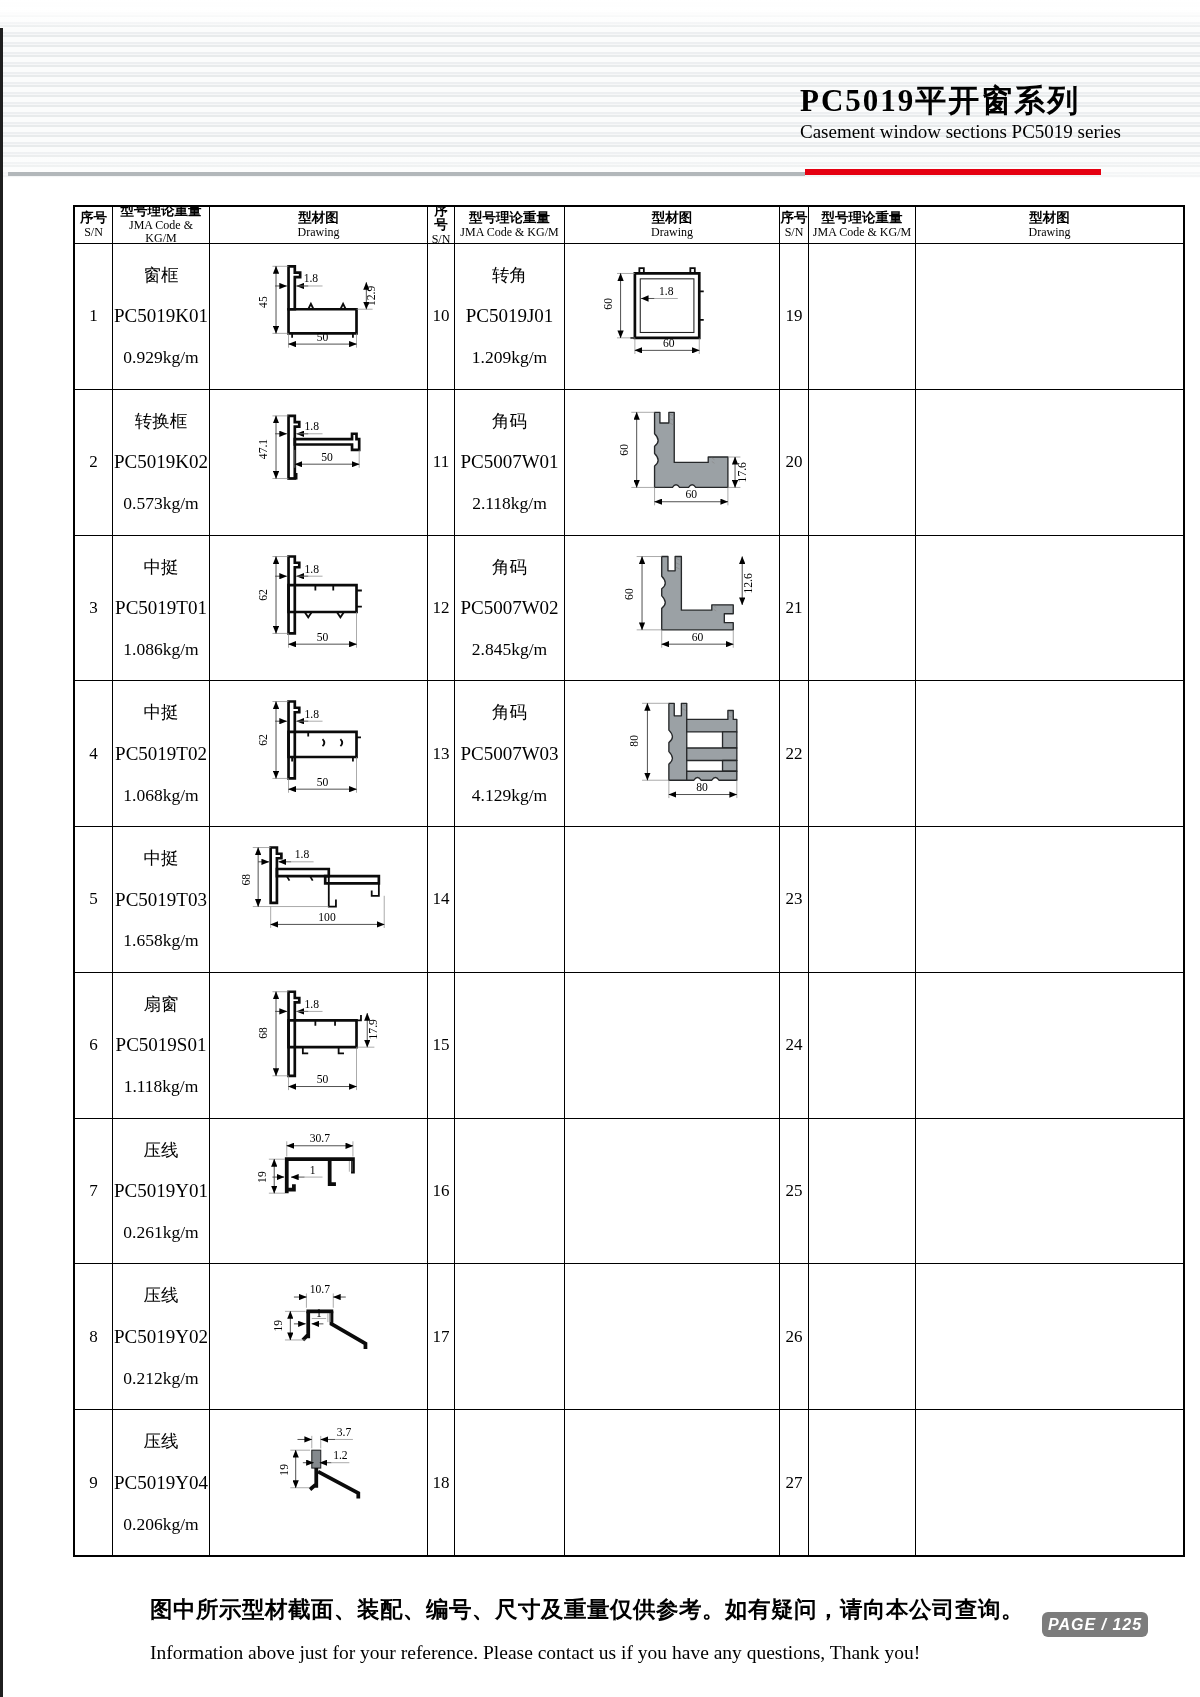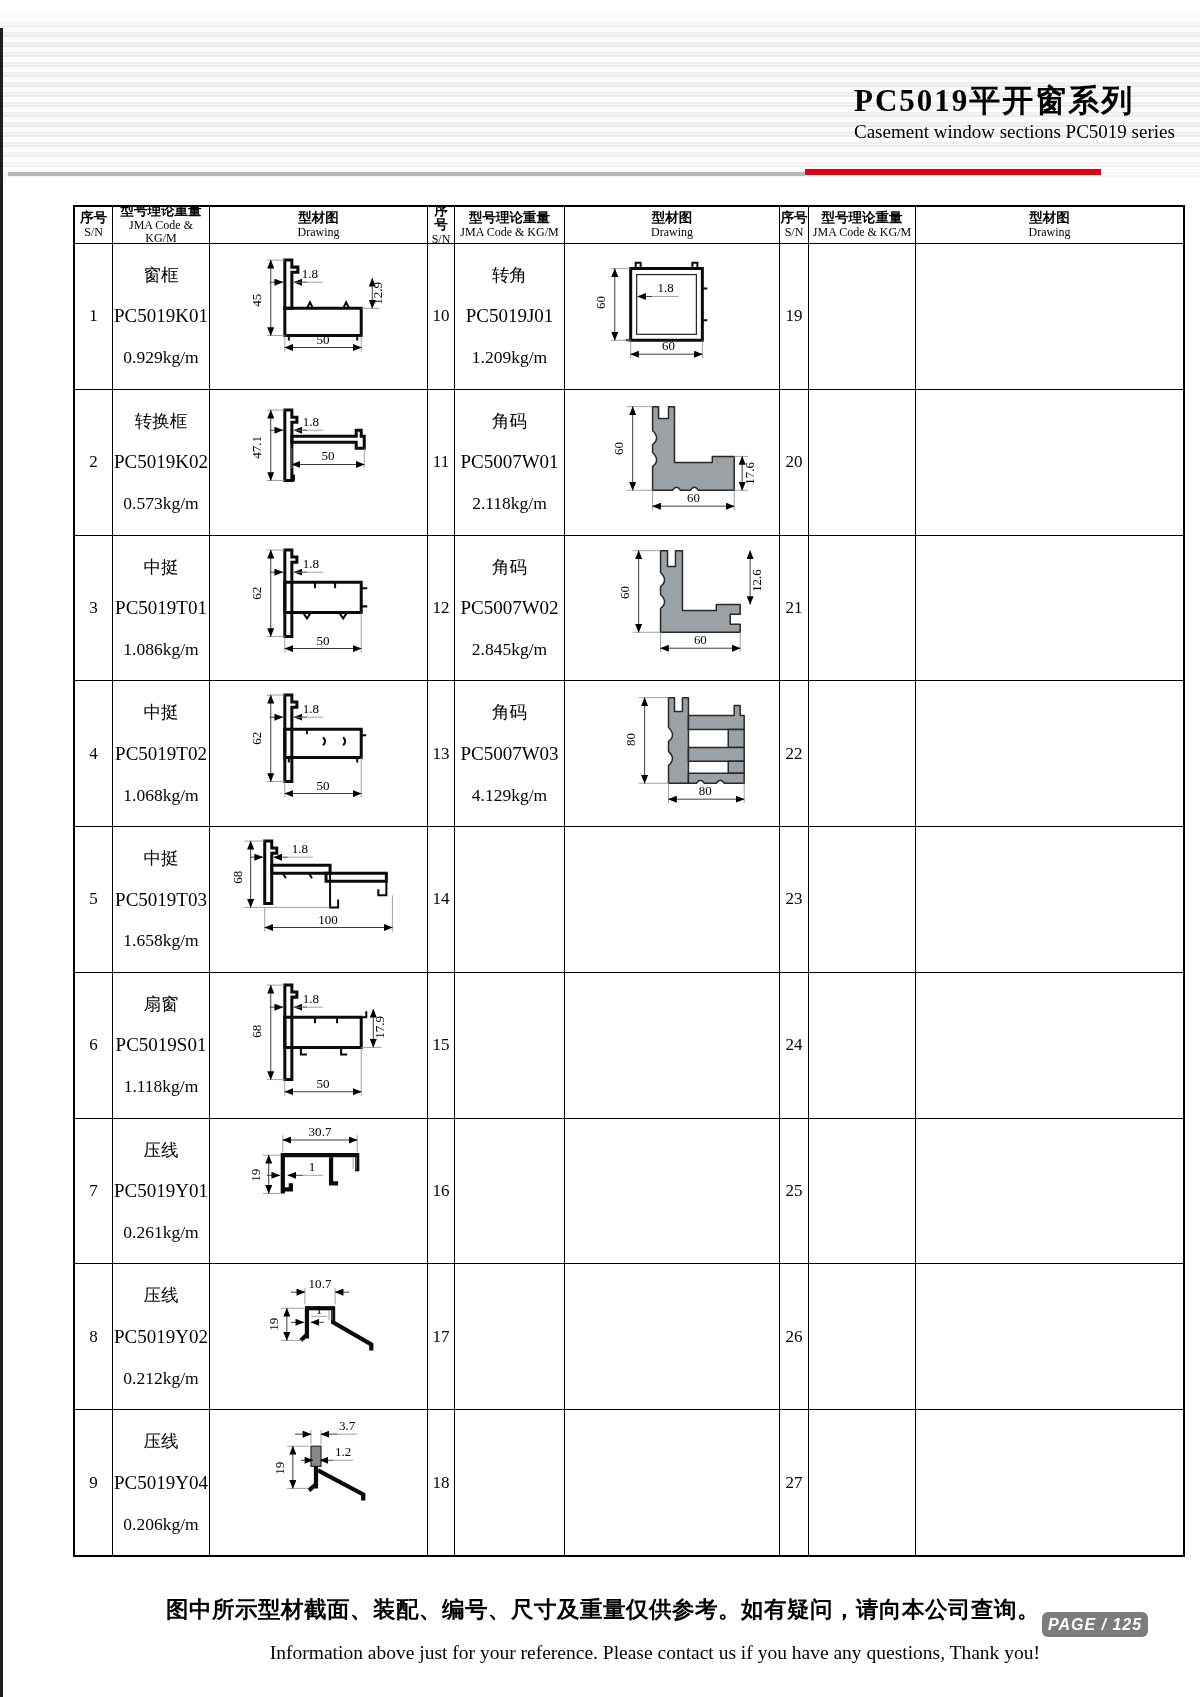"PC5019平开窗系列" .title-block { left: 854px -> 800px }
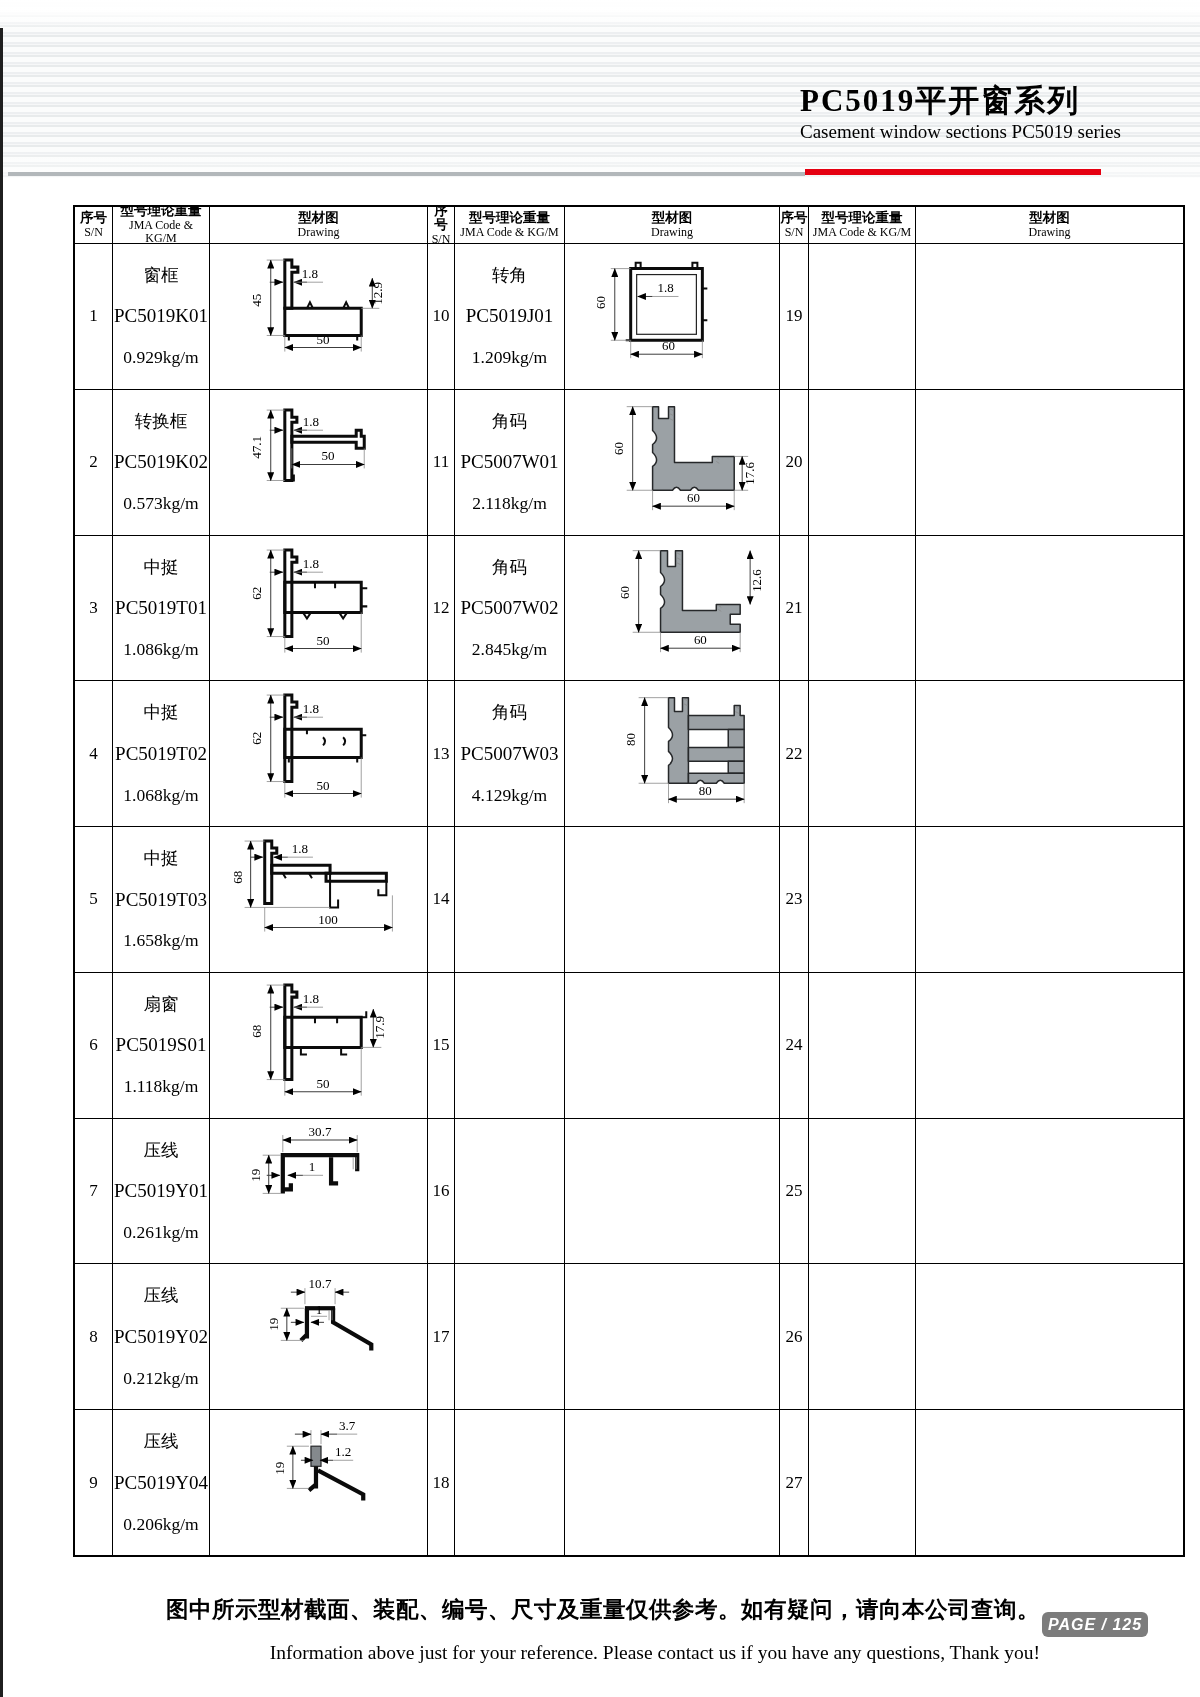"1.8" .draw { padding: 0 -> 8px }
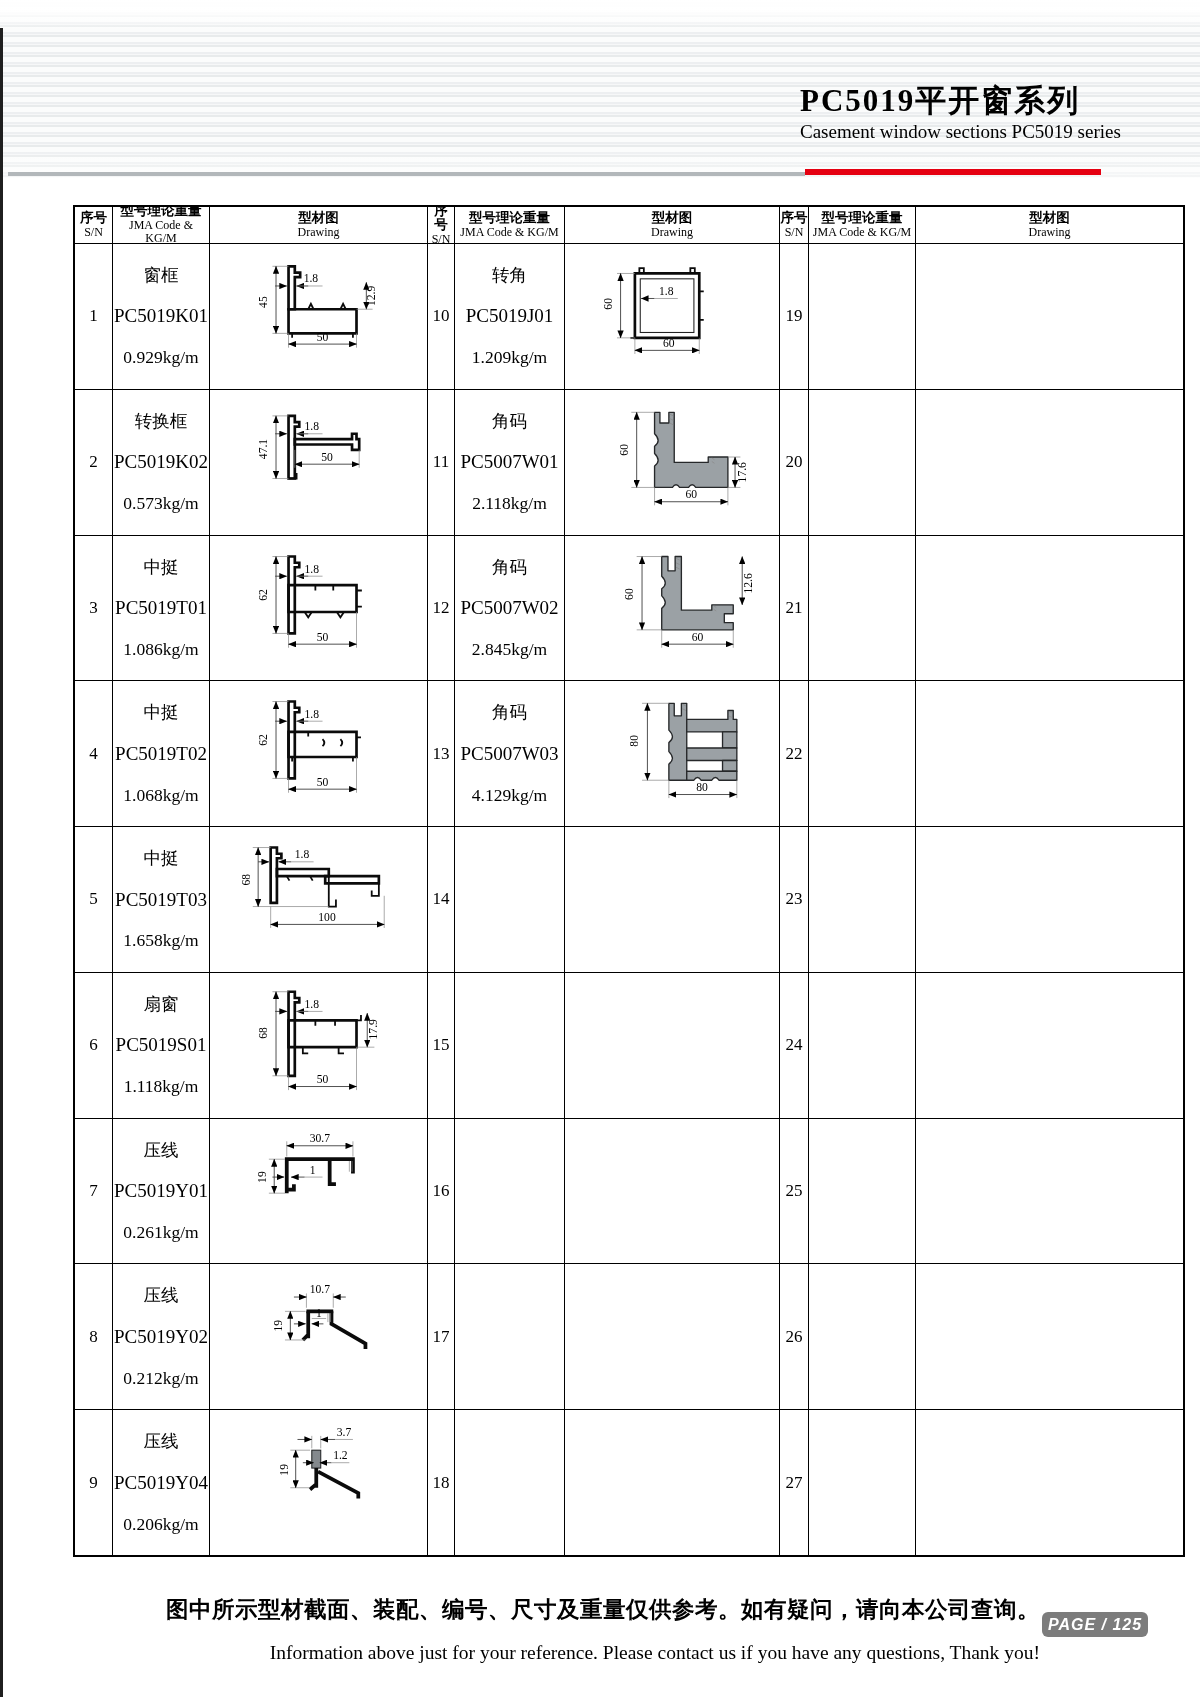"图中所示型材截面、装配、编号、尺寸及重量仅供参考。如有疑问，请向本公司查询。" .footnote { text-align: right -> left }
